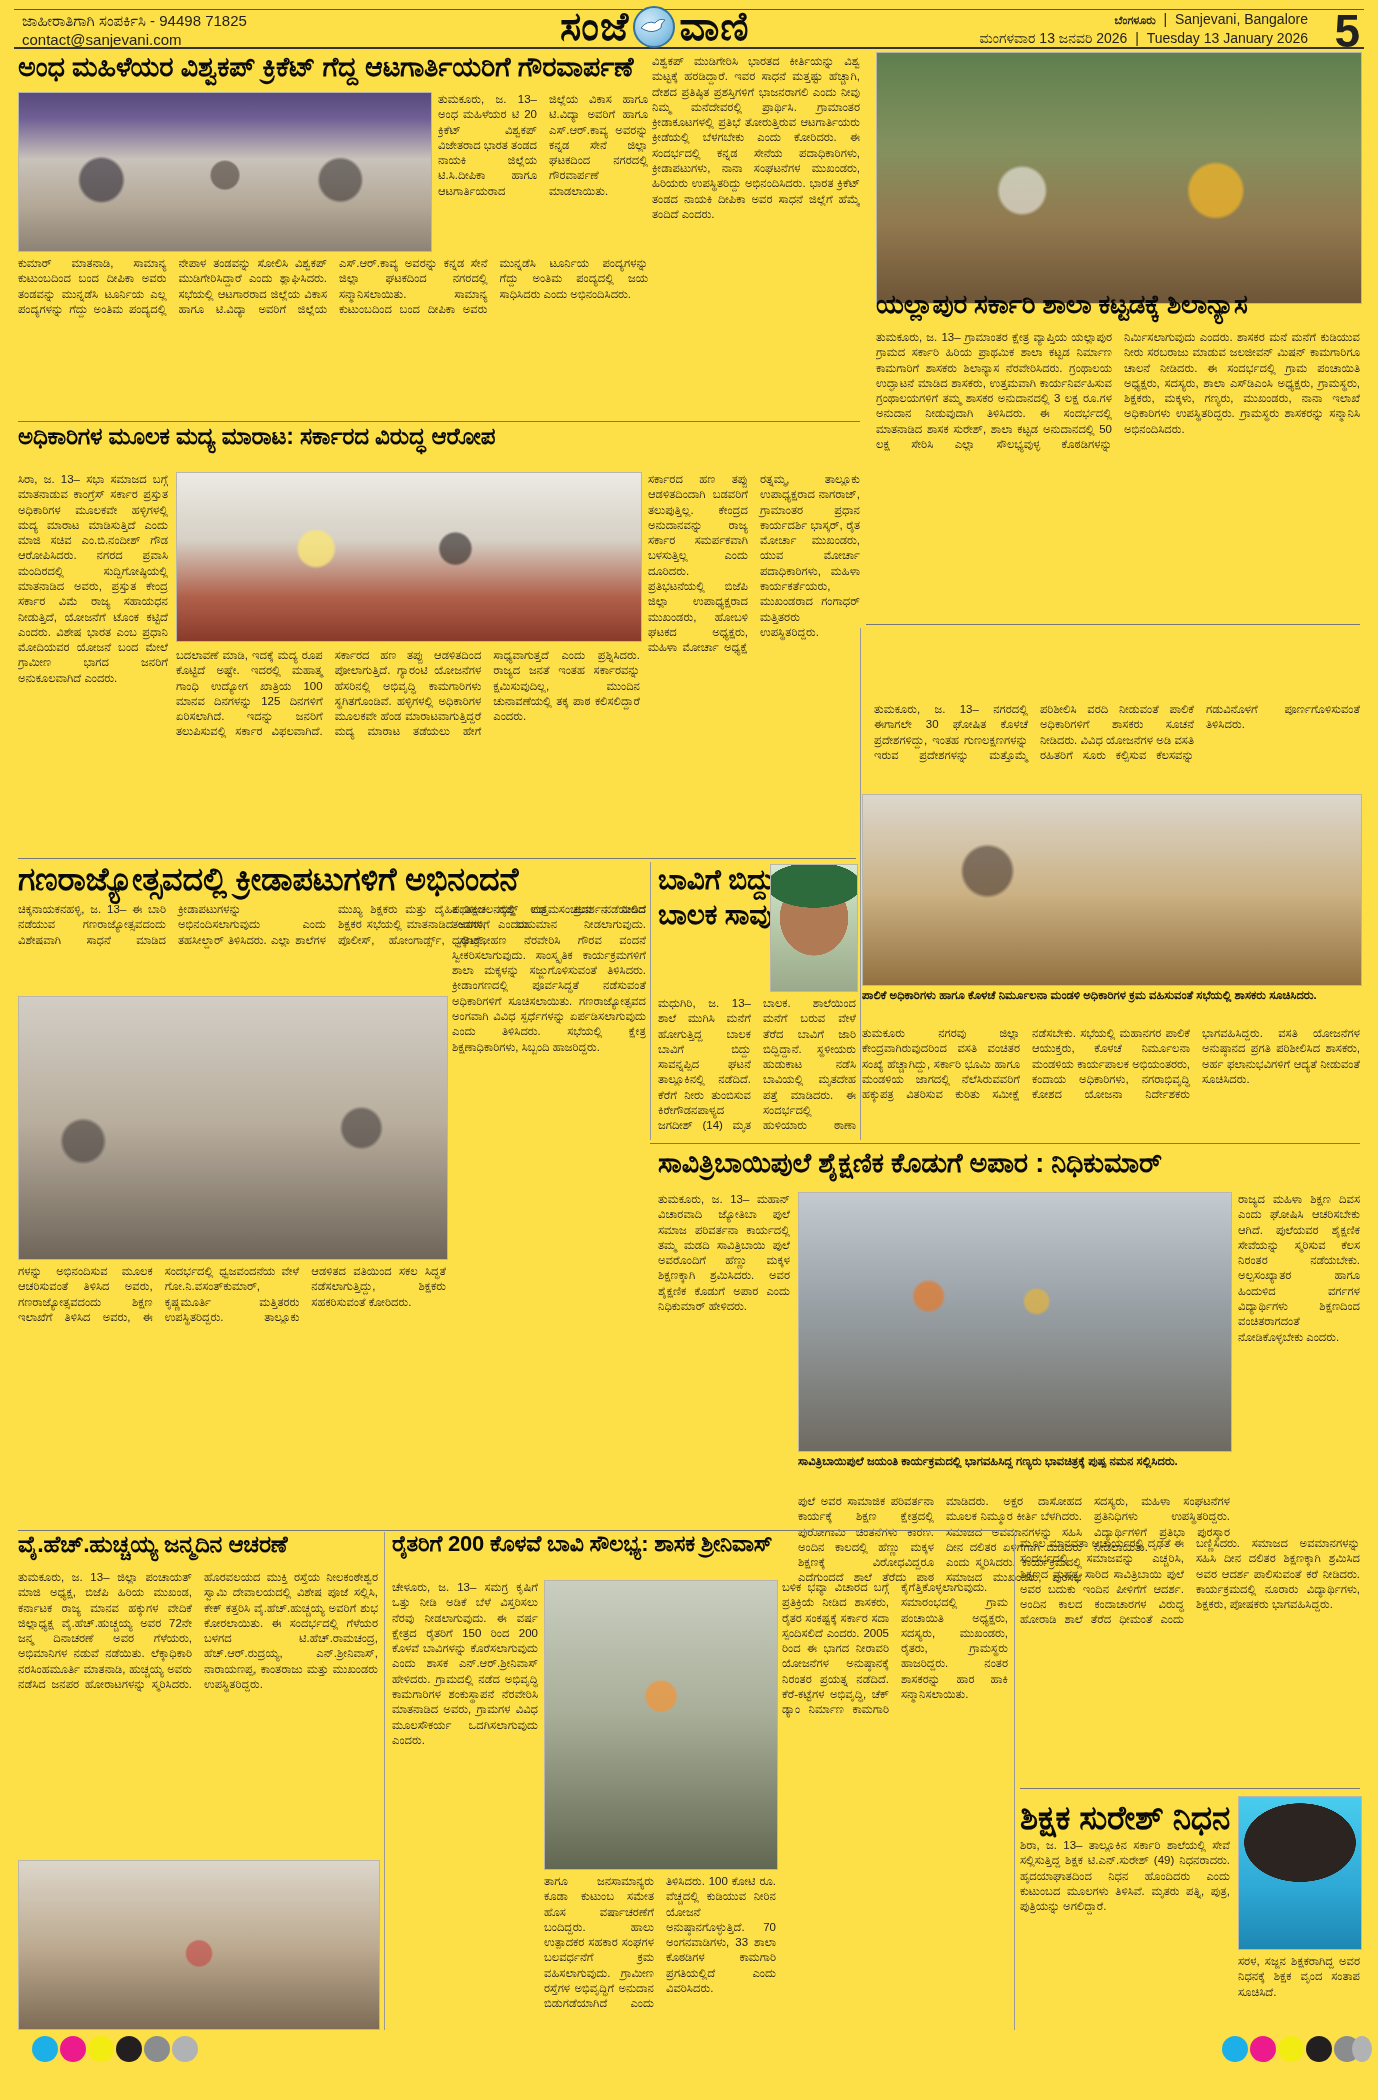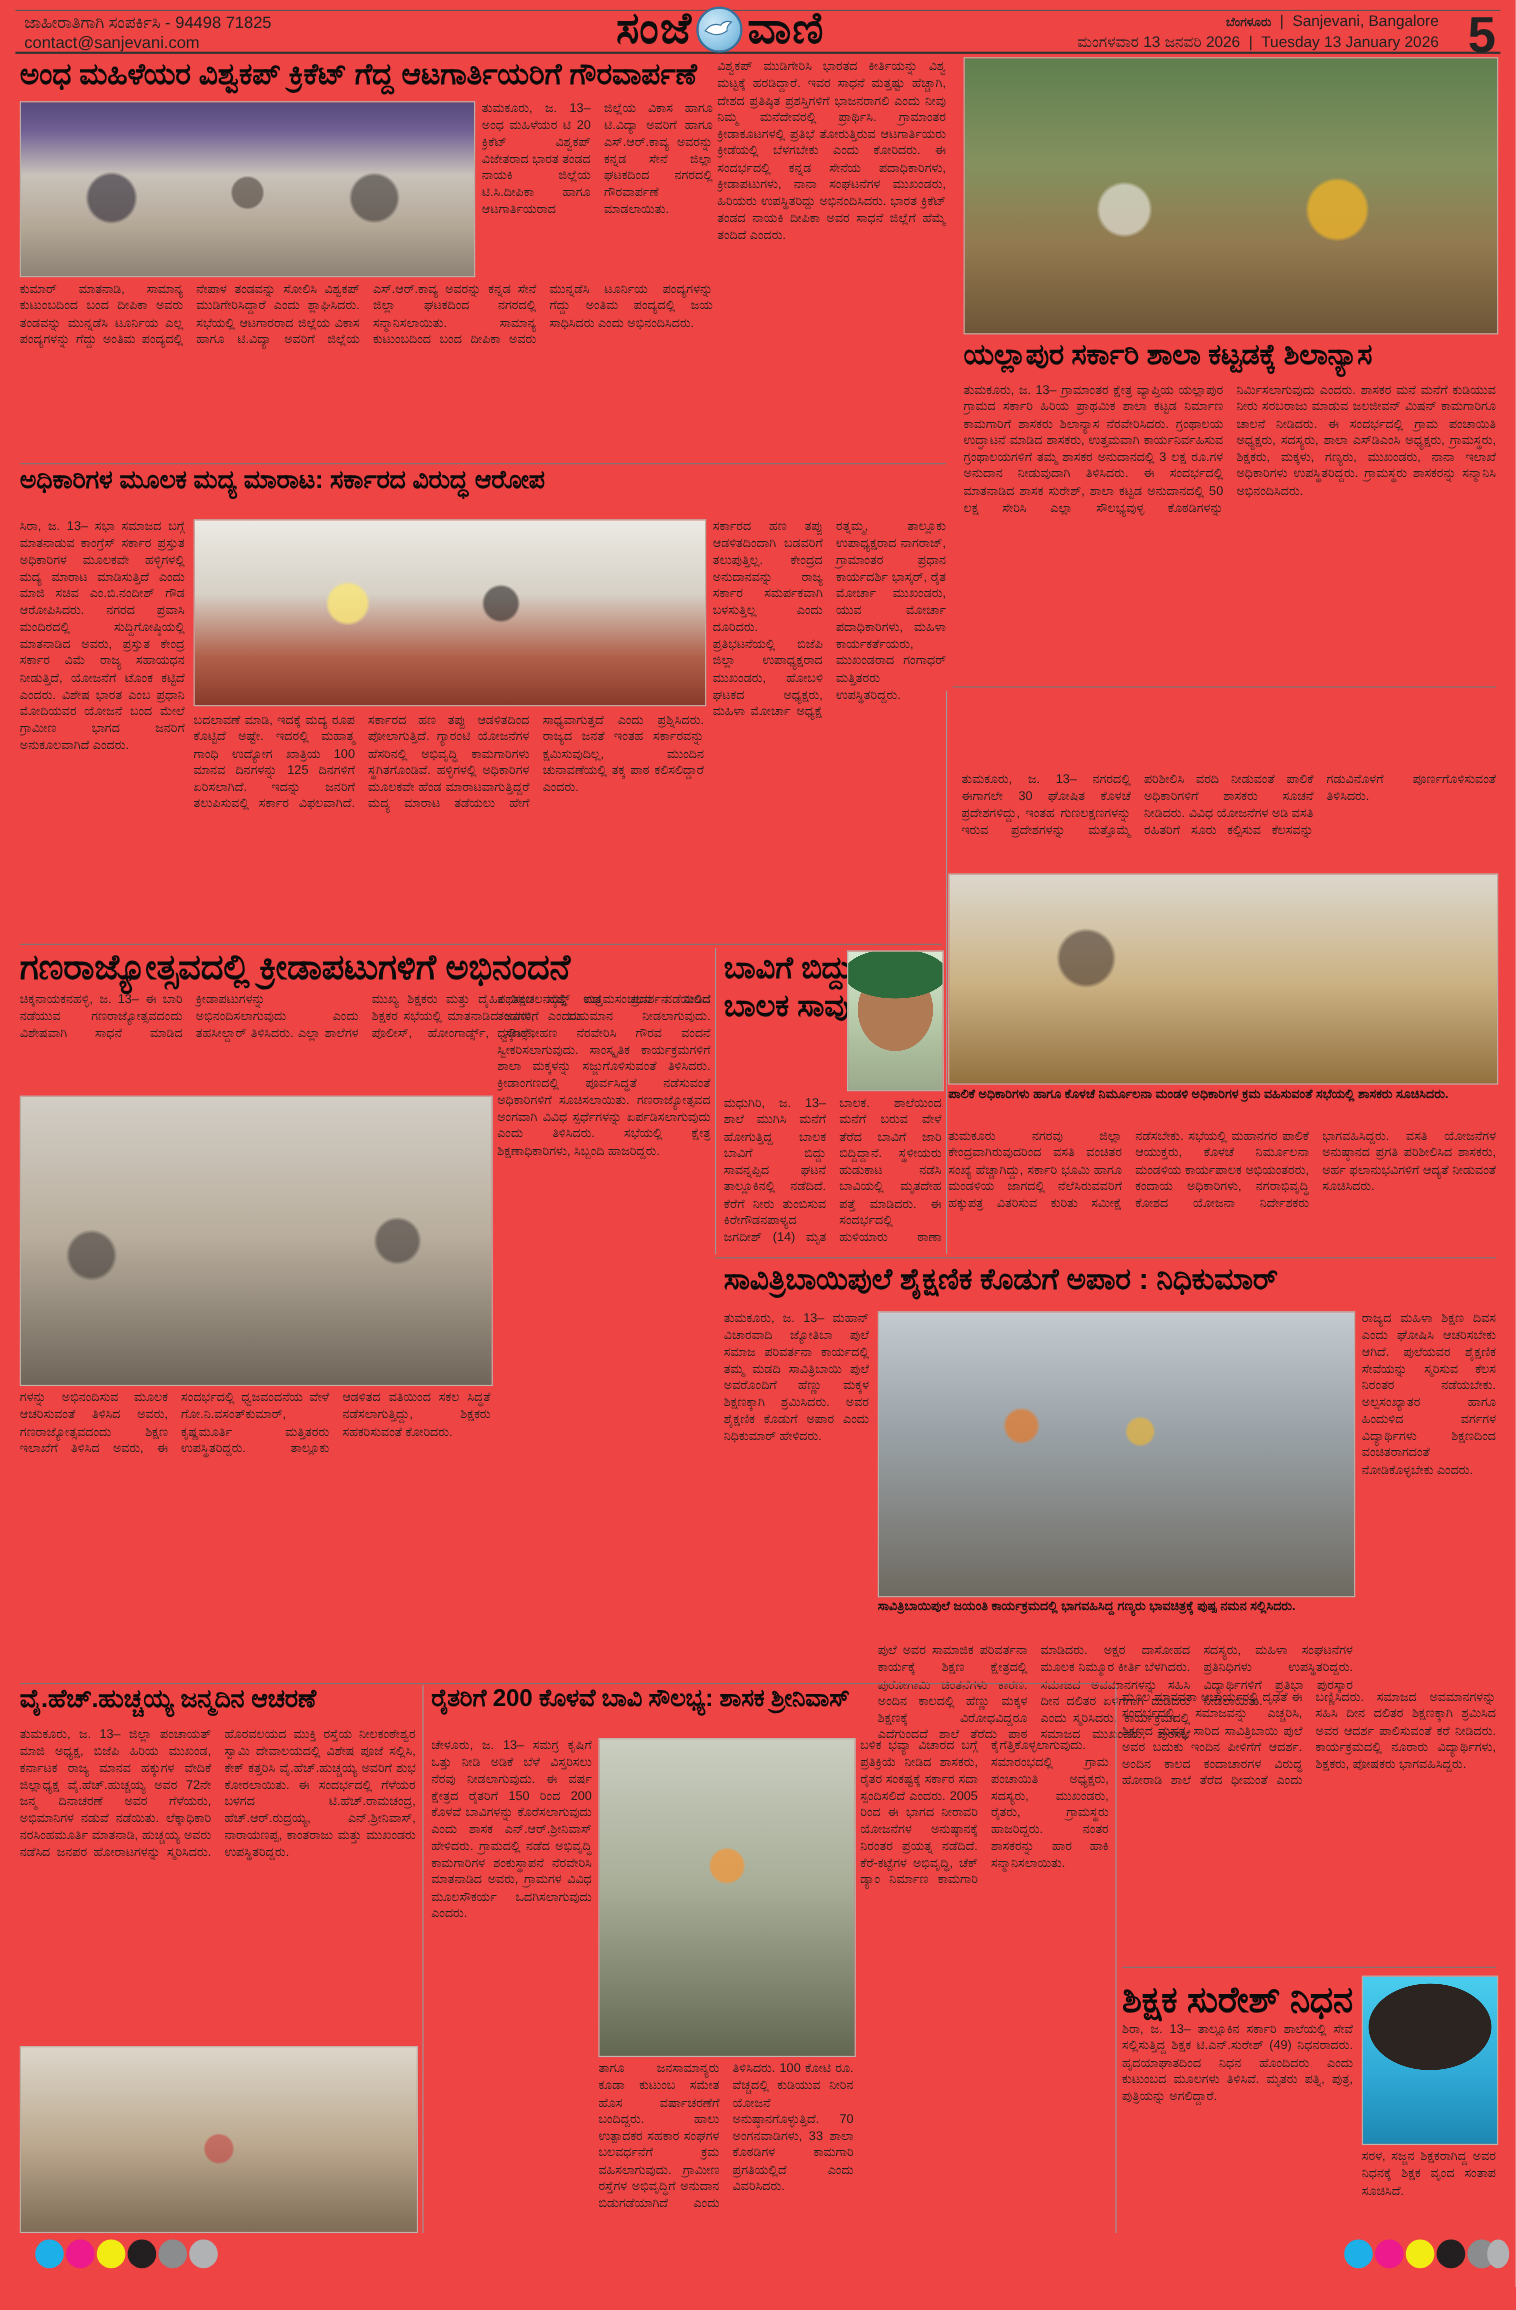"ಜಾಹೀರಾತಿಗಾಗಿ ಸಂಪರ್ಕಿಸಿ - 94498 71825" .page { background: #ef4444 -> #fde047 }
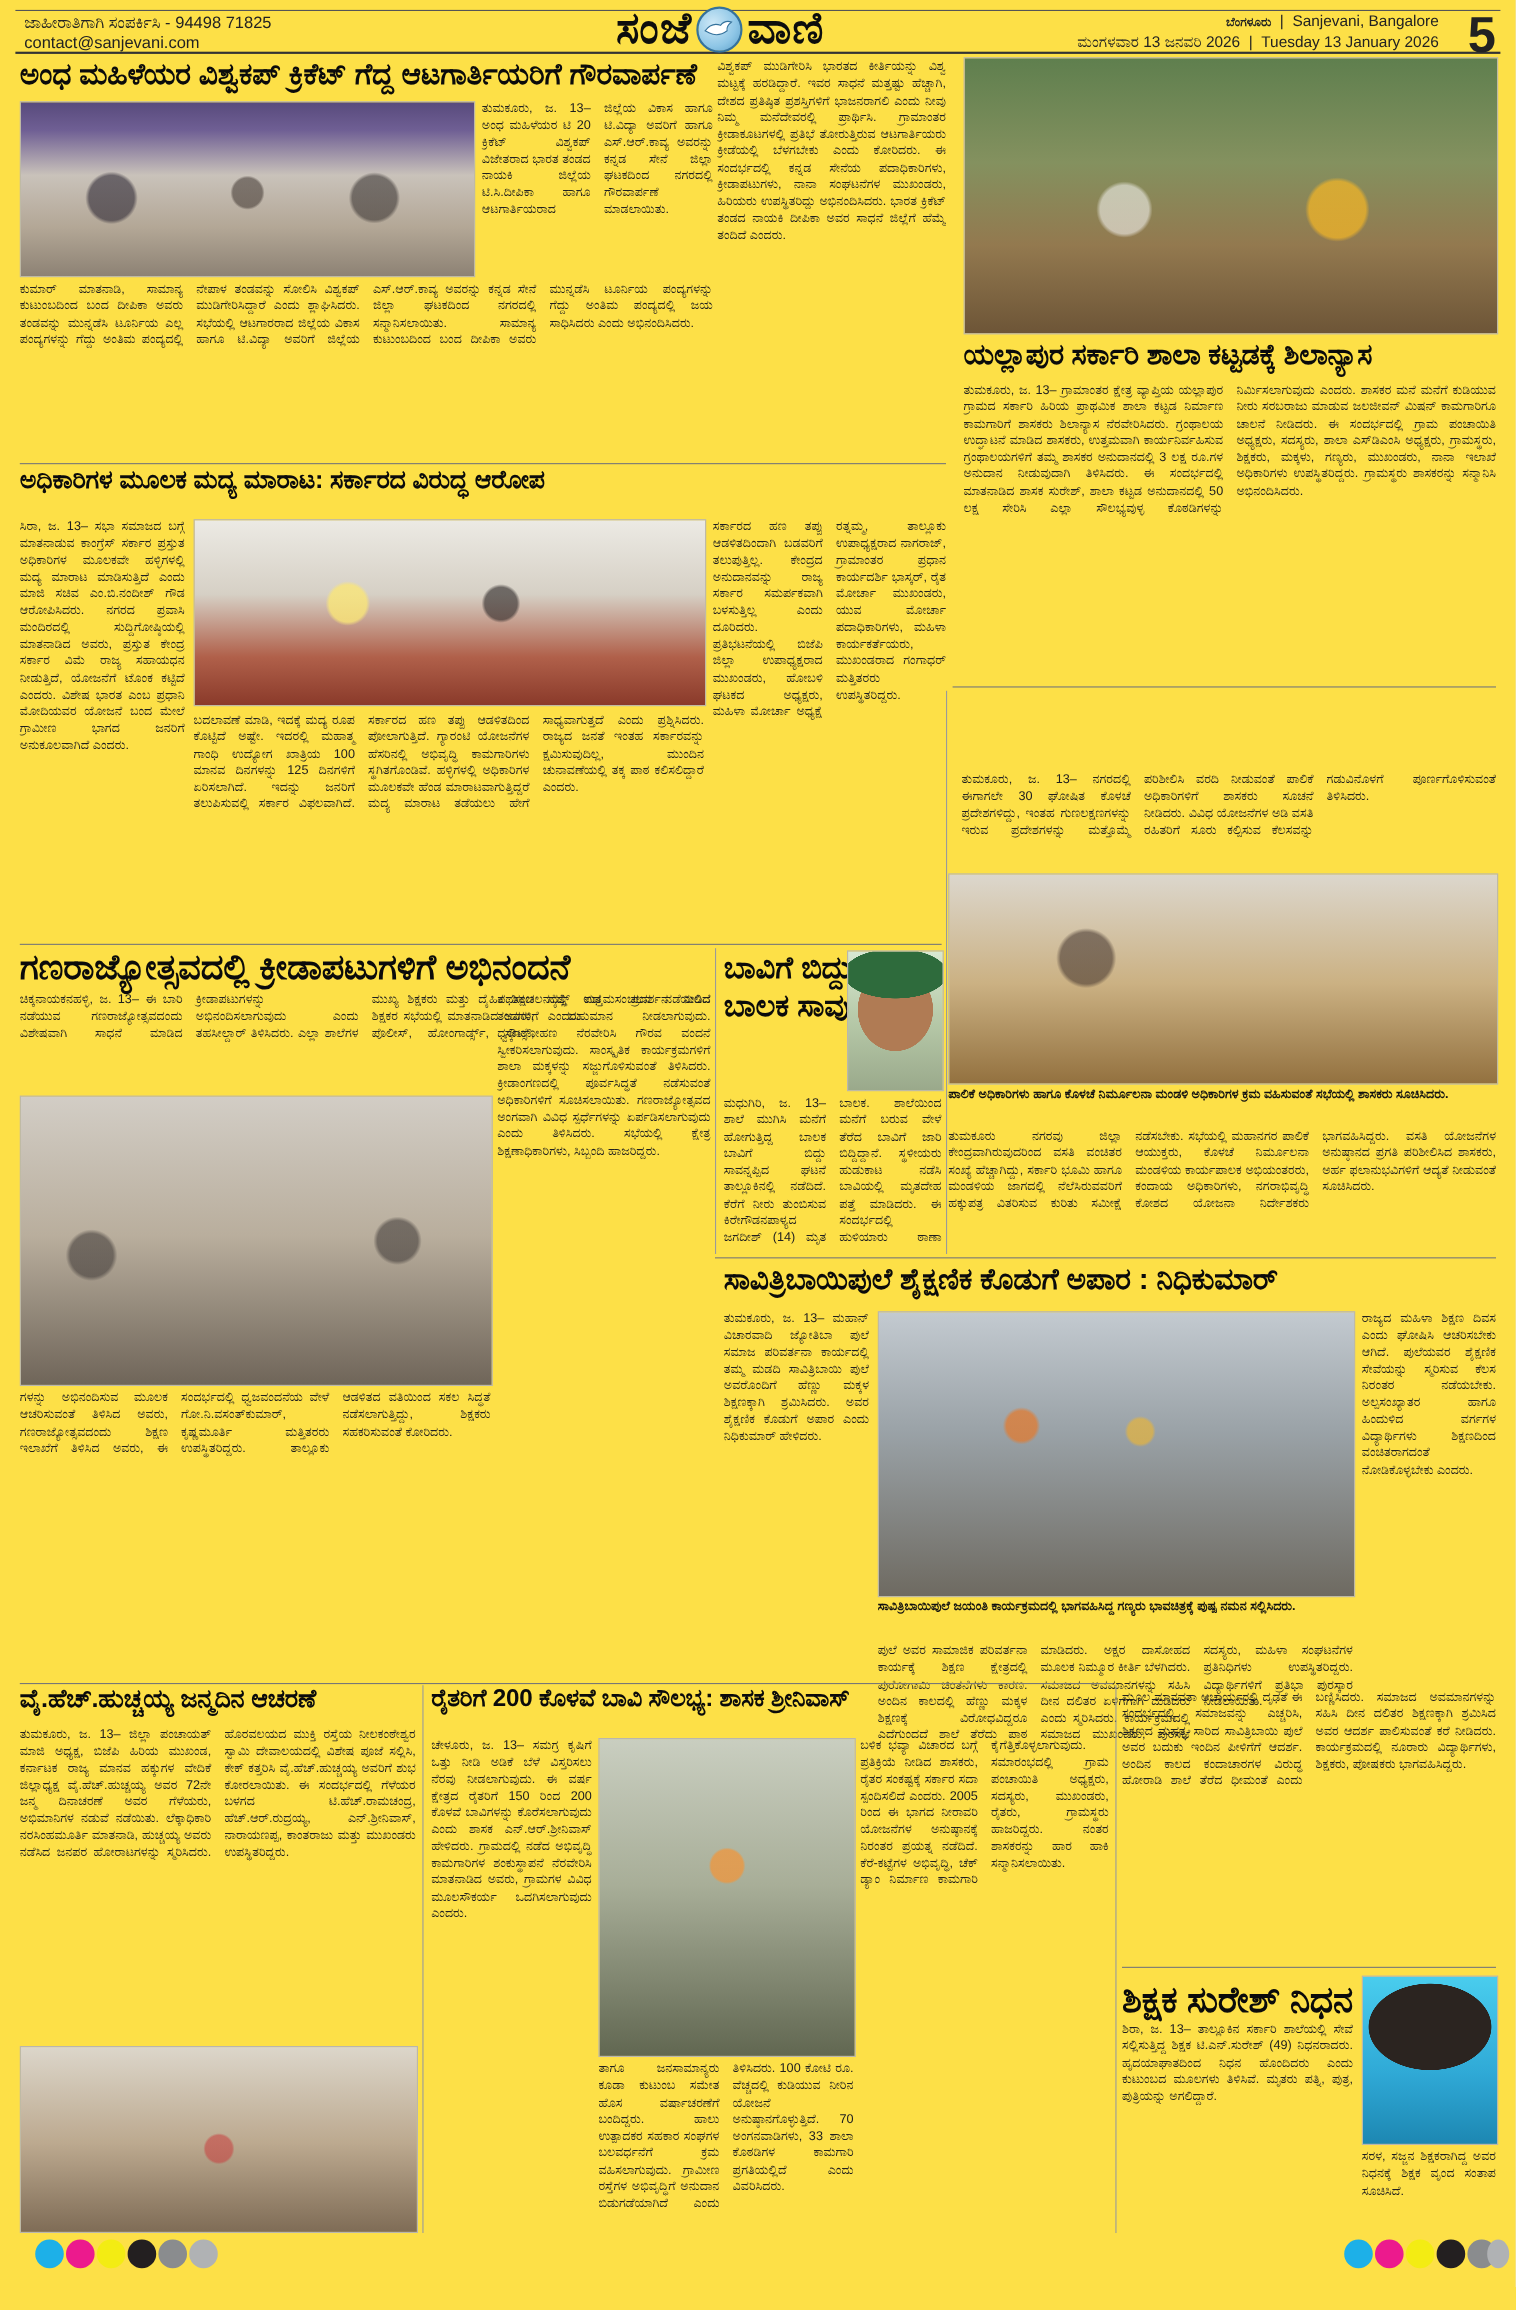"ಯಲ್ಲಾಪುರ ಸರ್ಕಾರಿ ಶಾಲಾ ಕಟ್ಟಡಕ್ಕೆ" div.abs { top: 308px -> 290px }
